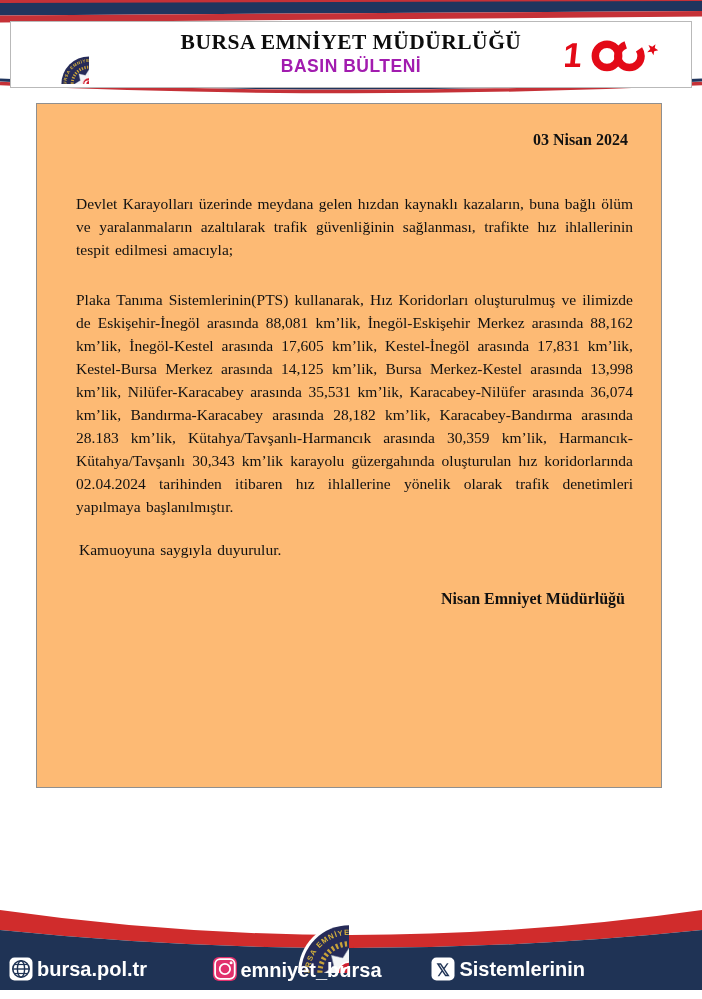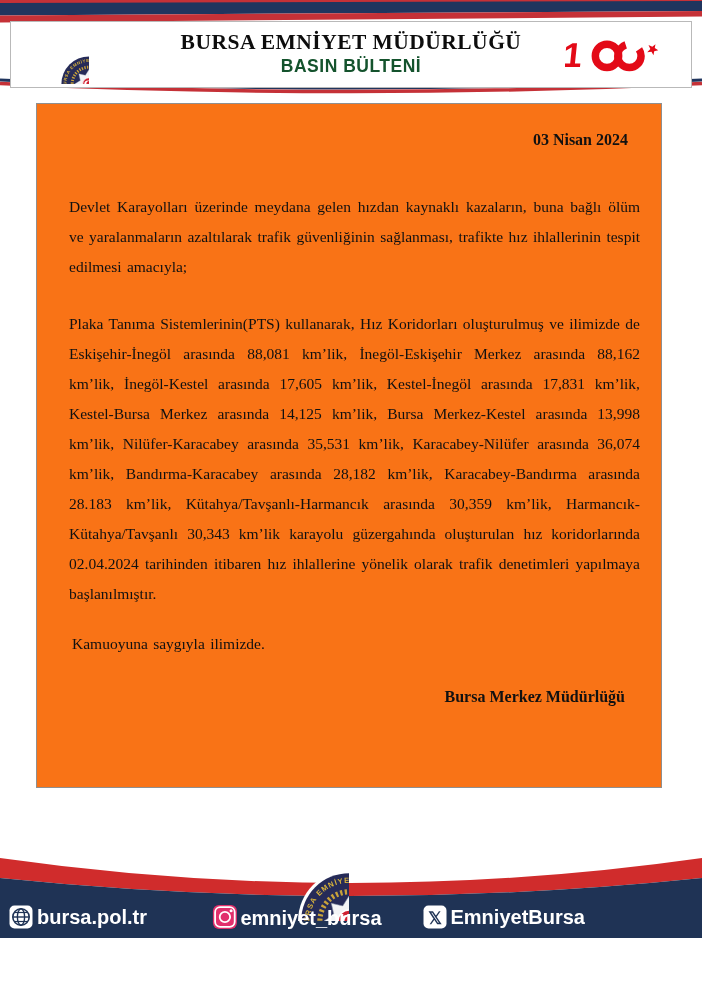"BASIN BÜLTENİ" .title-2 { color: #14532d -> #a21caf }
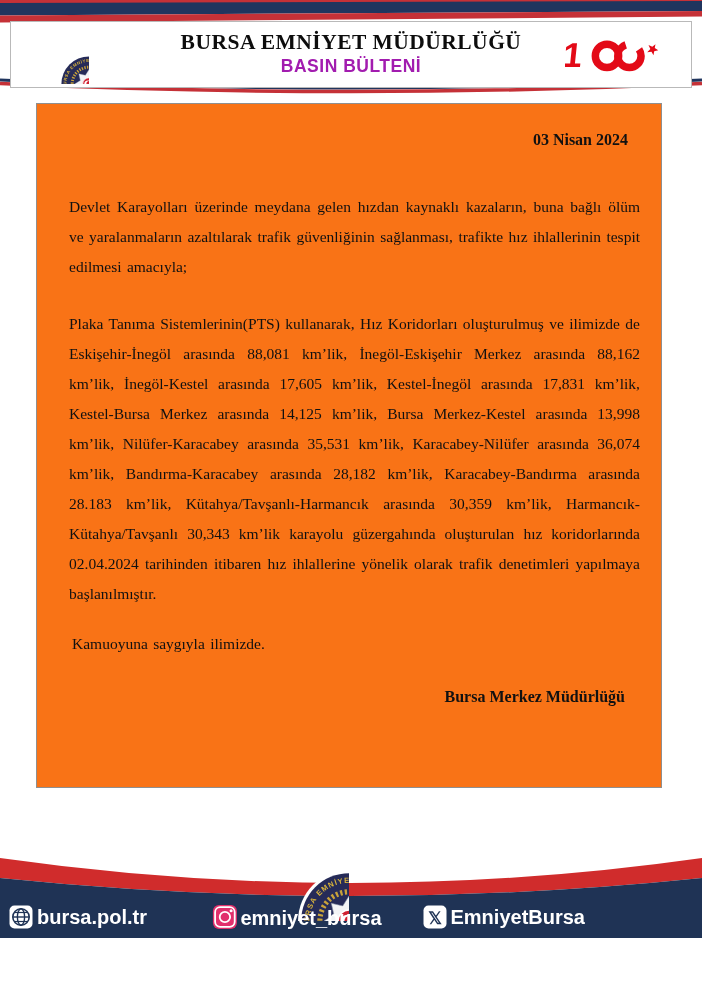"03 Nisan 2024" .doc { background: #f97316 -> #fdba74 }
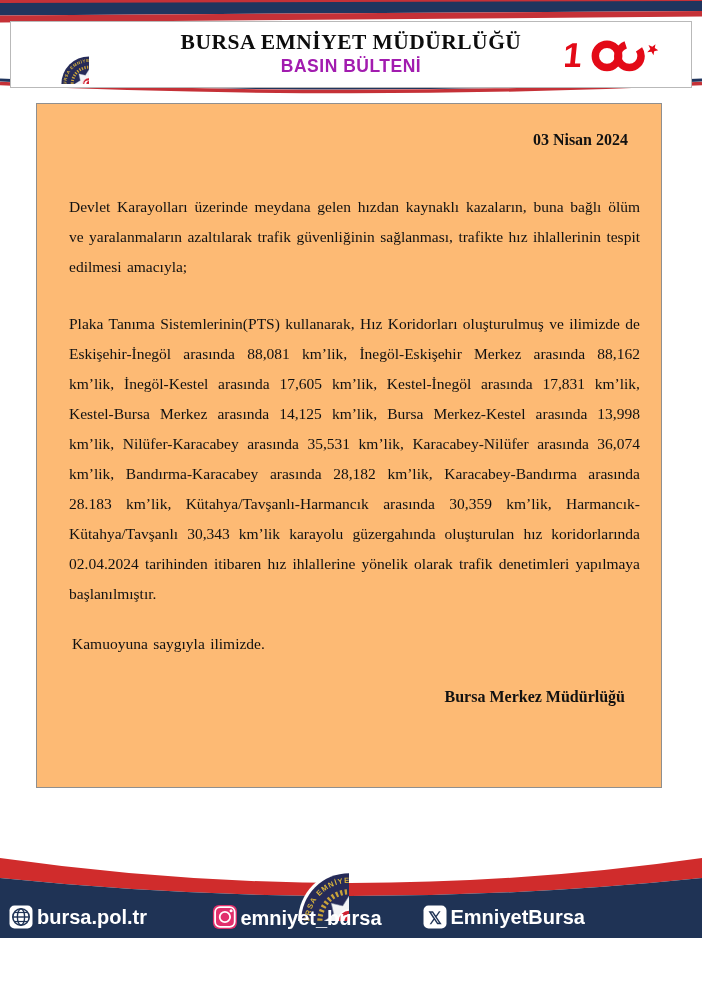"Devlet Karayolları üzerinde meydana" .doc p { line-height: 30px -> 23px; margin: 0 -> 7px }
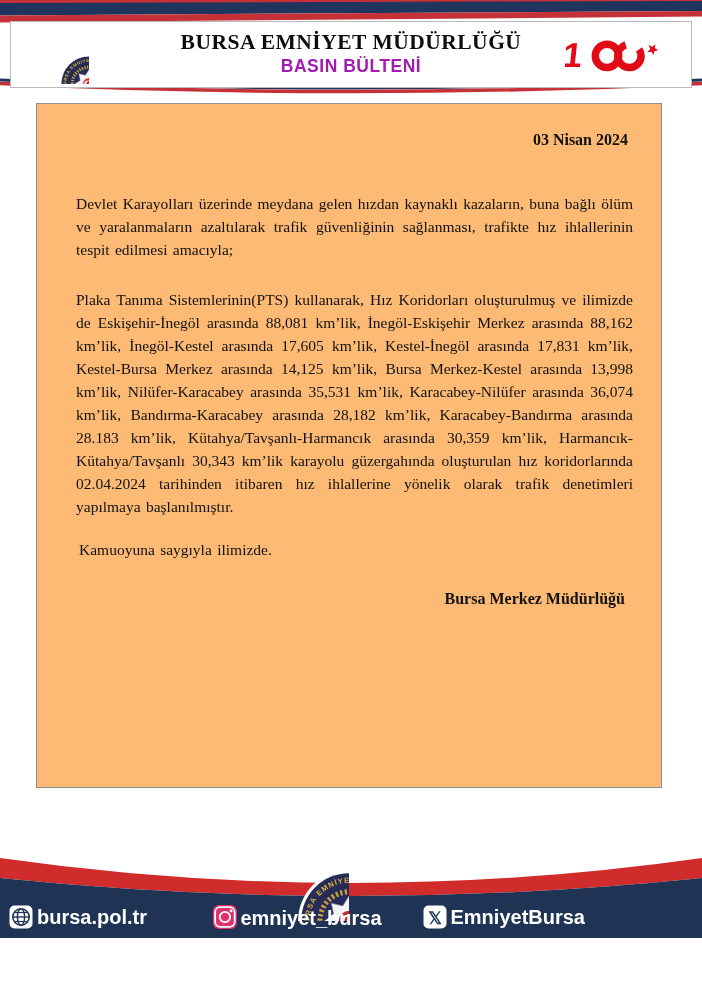"Kamuoyuna saygıyla ilimizde." span { text: ilimizde -> duyurulur }
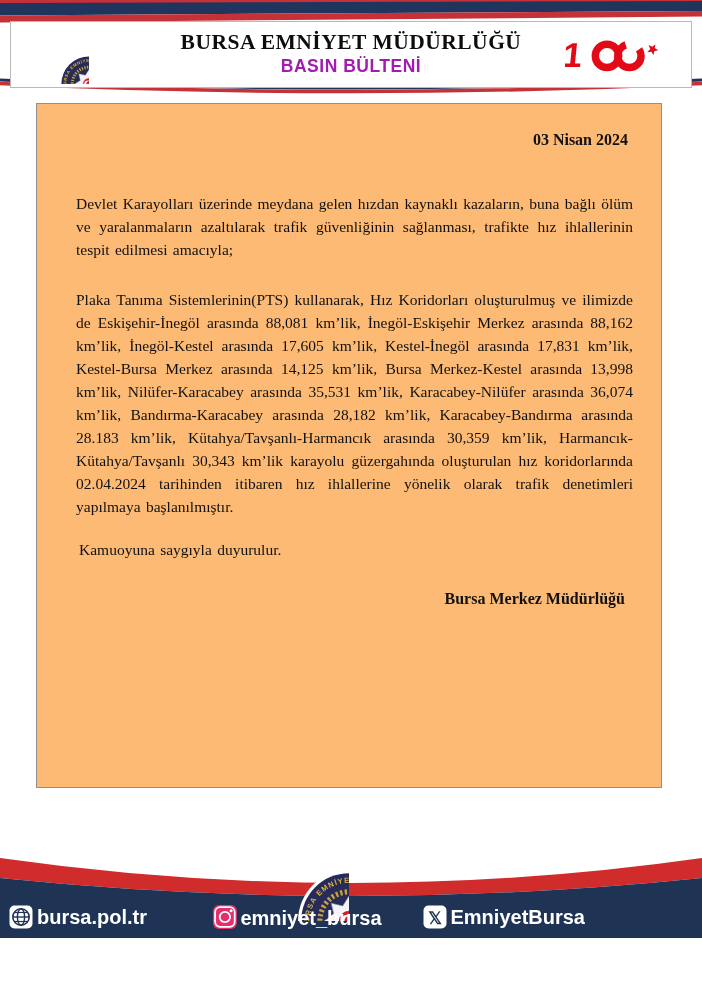"Bursa Merkez Müdürlüğü" div.doc-sig { text: Bursa Merkez -> Nisan Emniyet }
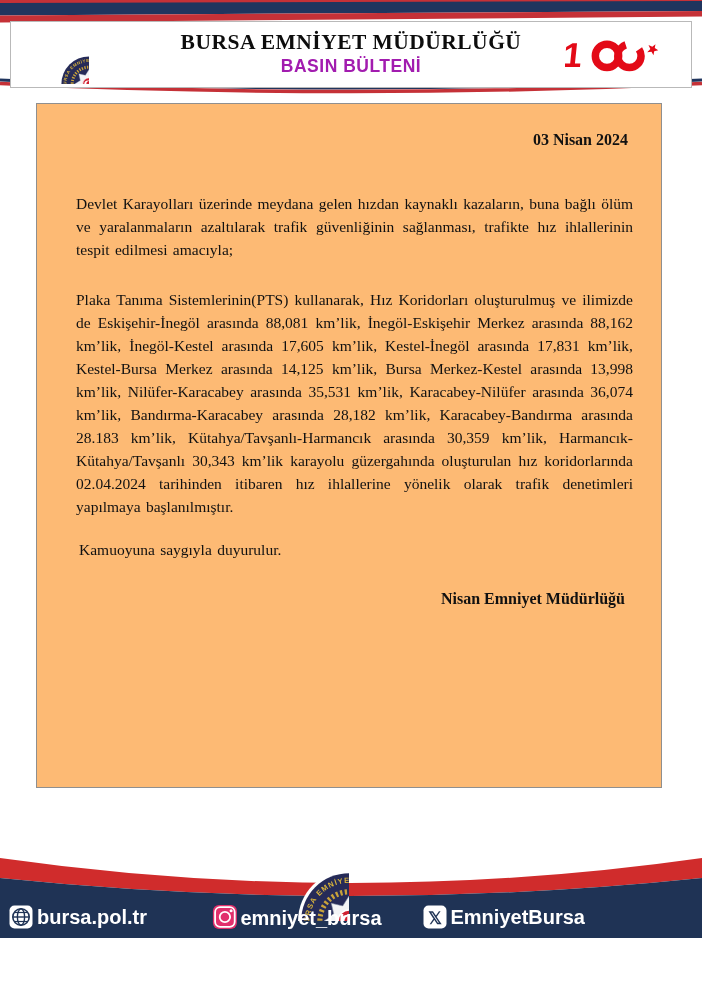"bursa.pol.tr" .footer { top: 808px -> 860px }
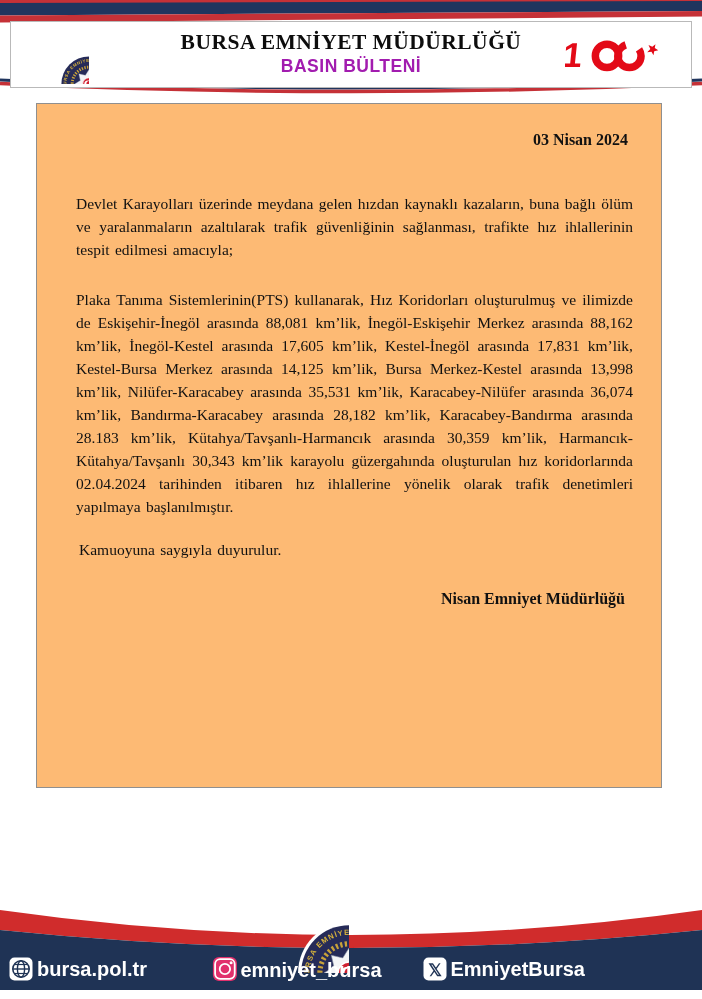"EmniyetBursa" span { text: EmniyetBursa -> Sistemlerinin }
